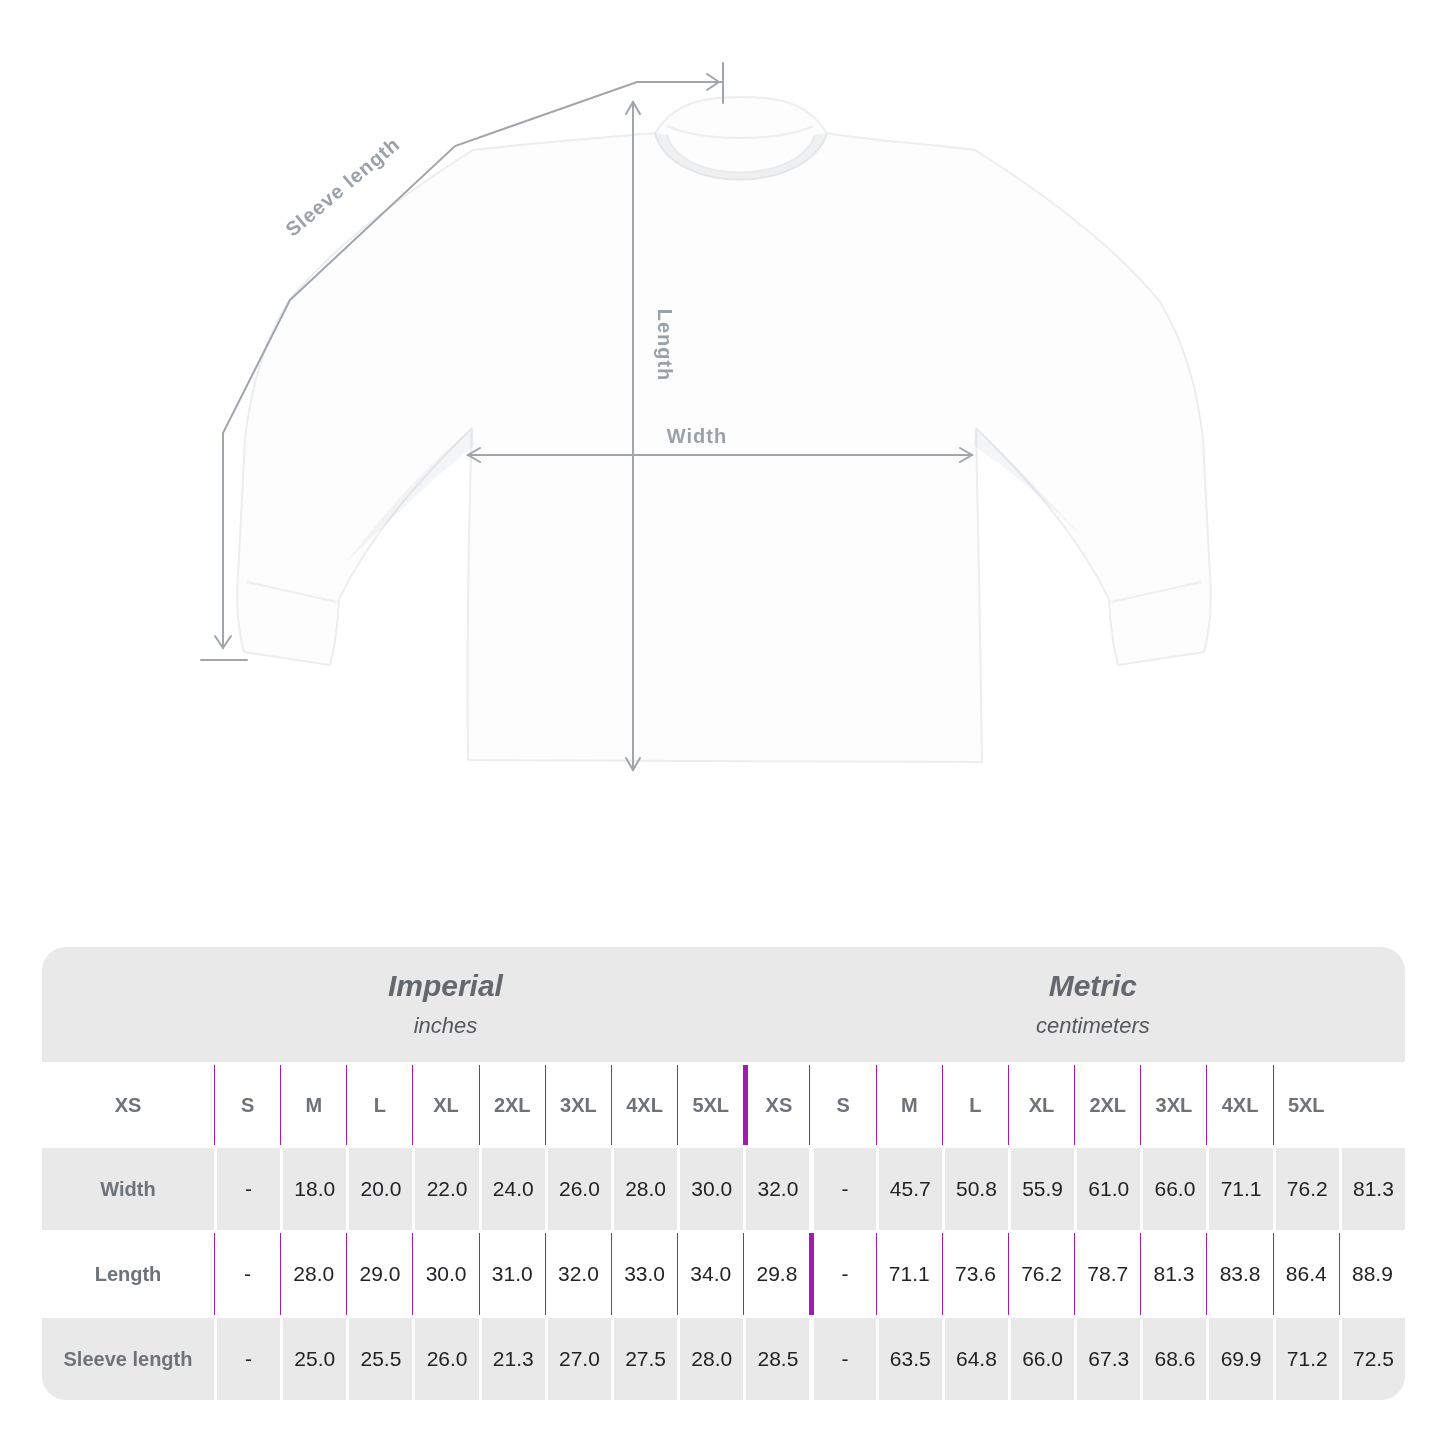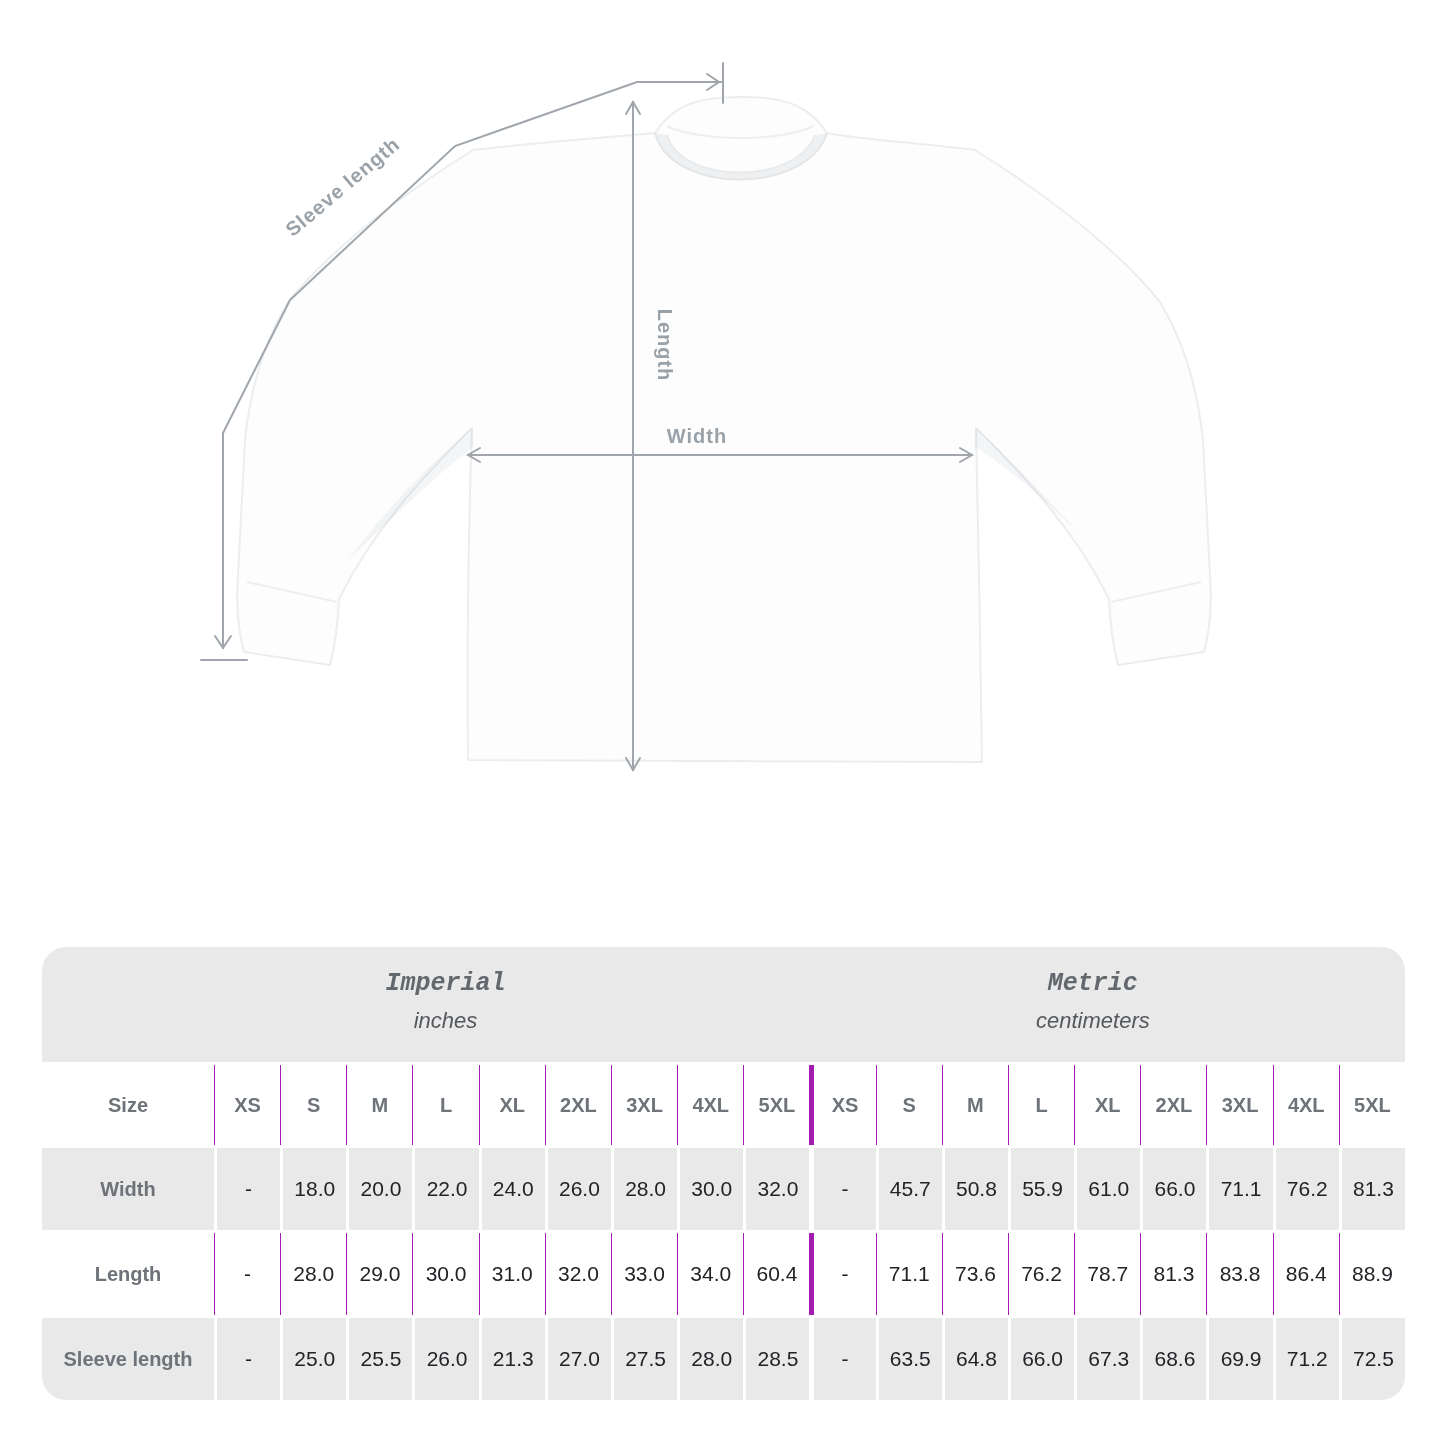"Imperial" .g-title { font-family: Liberation Mono, monospace -> none; font-size: 25px -> 30px }
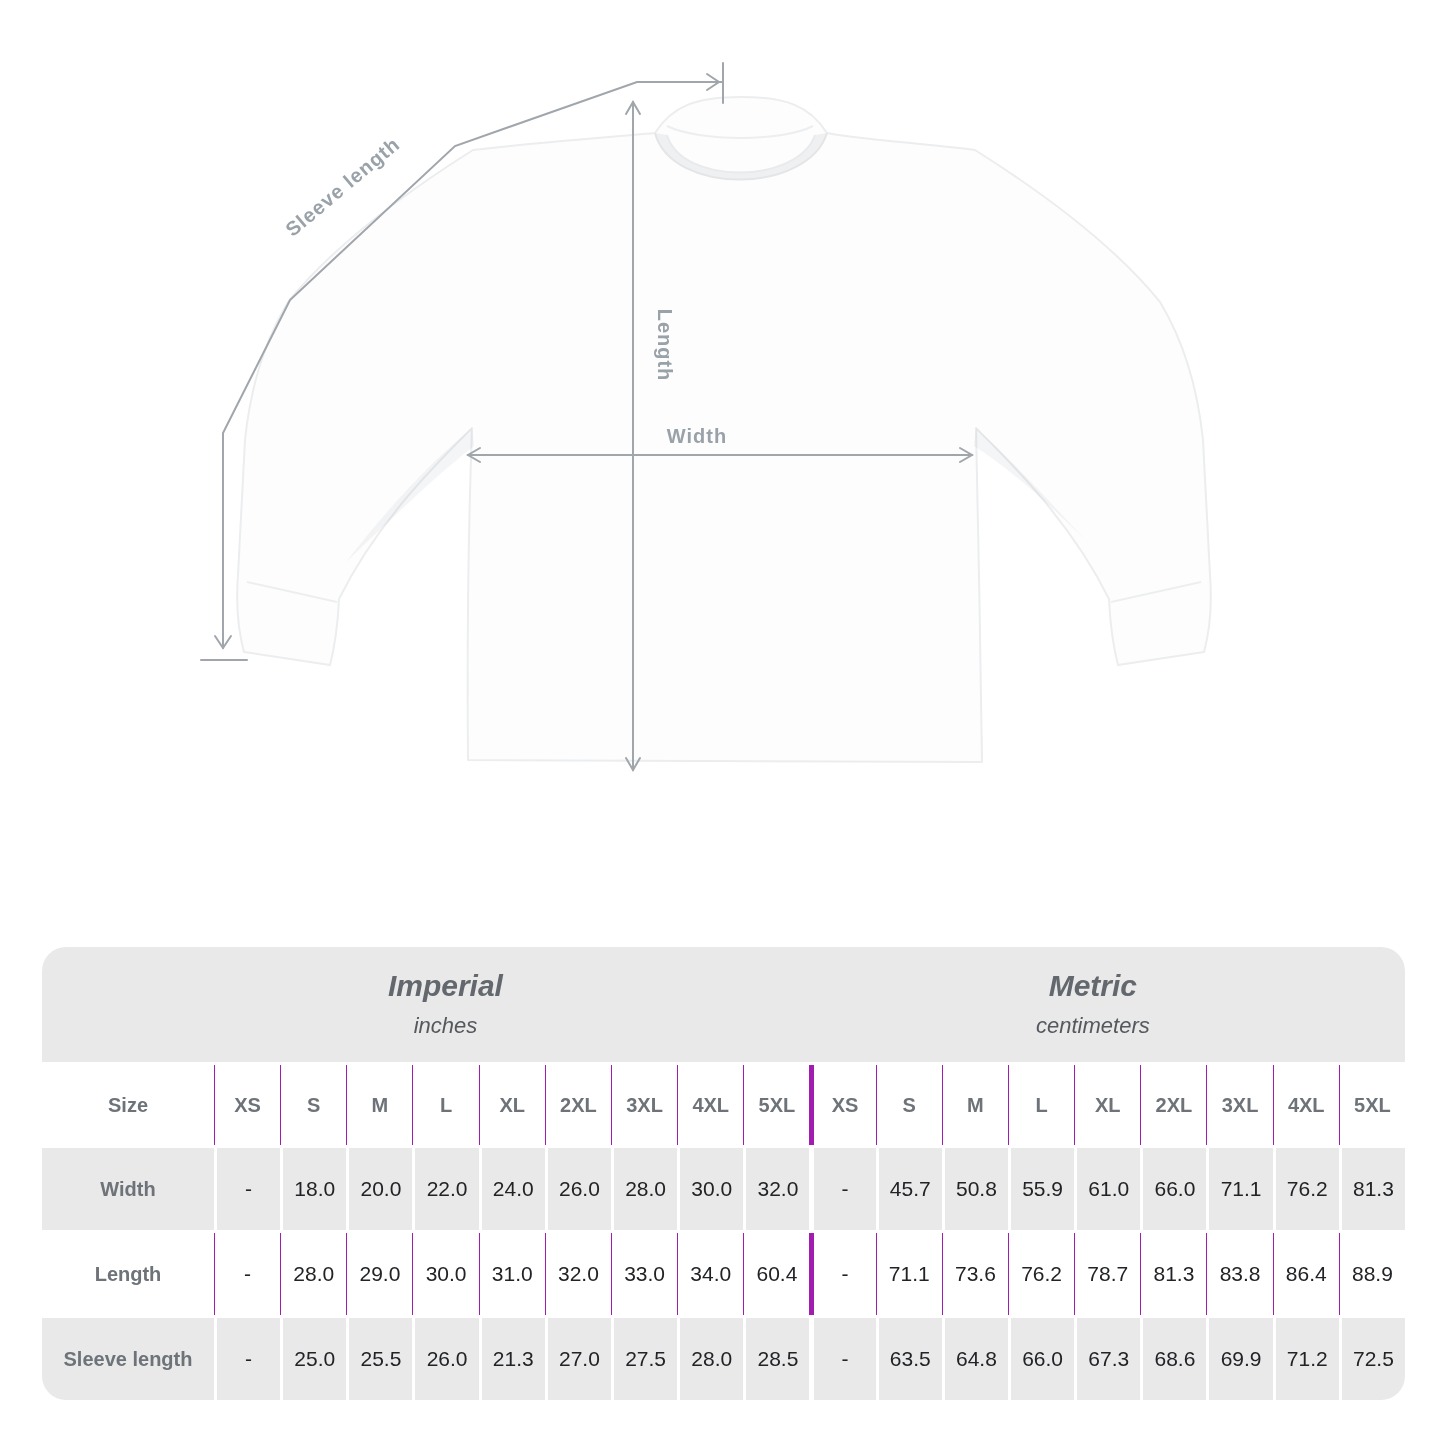"Size" div.cell { html: <div>Size</div> -> none }
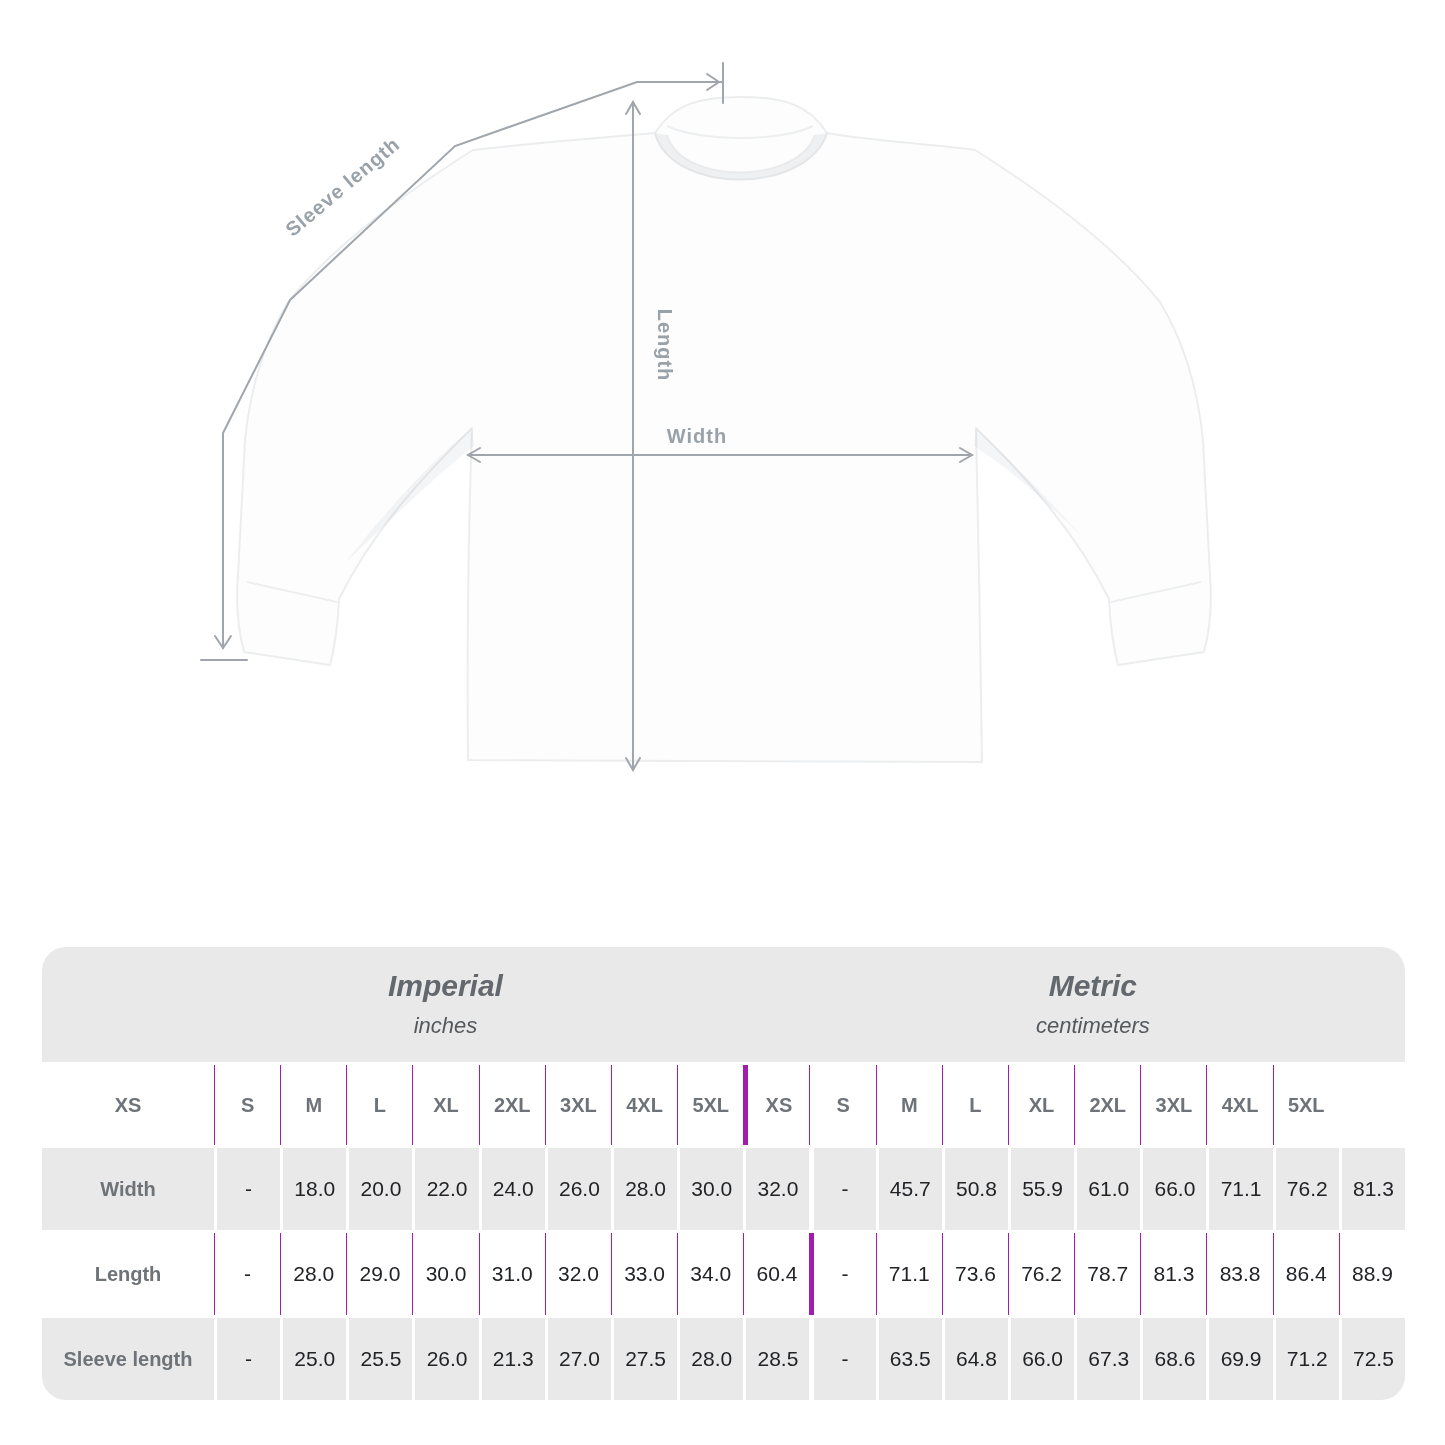"60.4" div.cell { text: 60.4 -> 29.8 }
